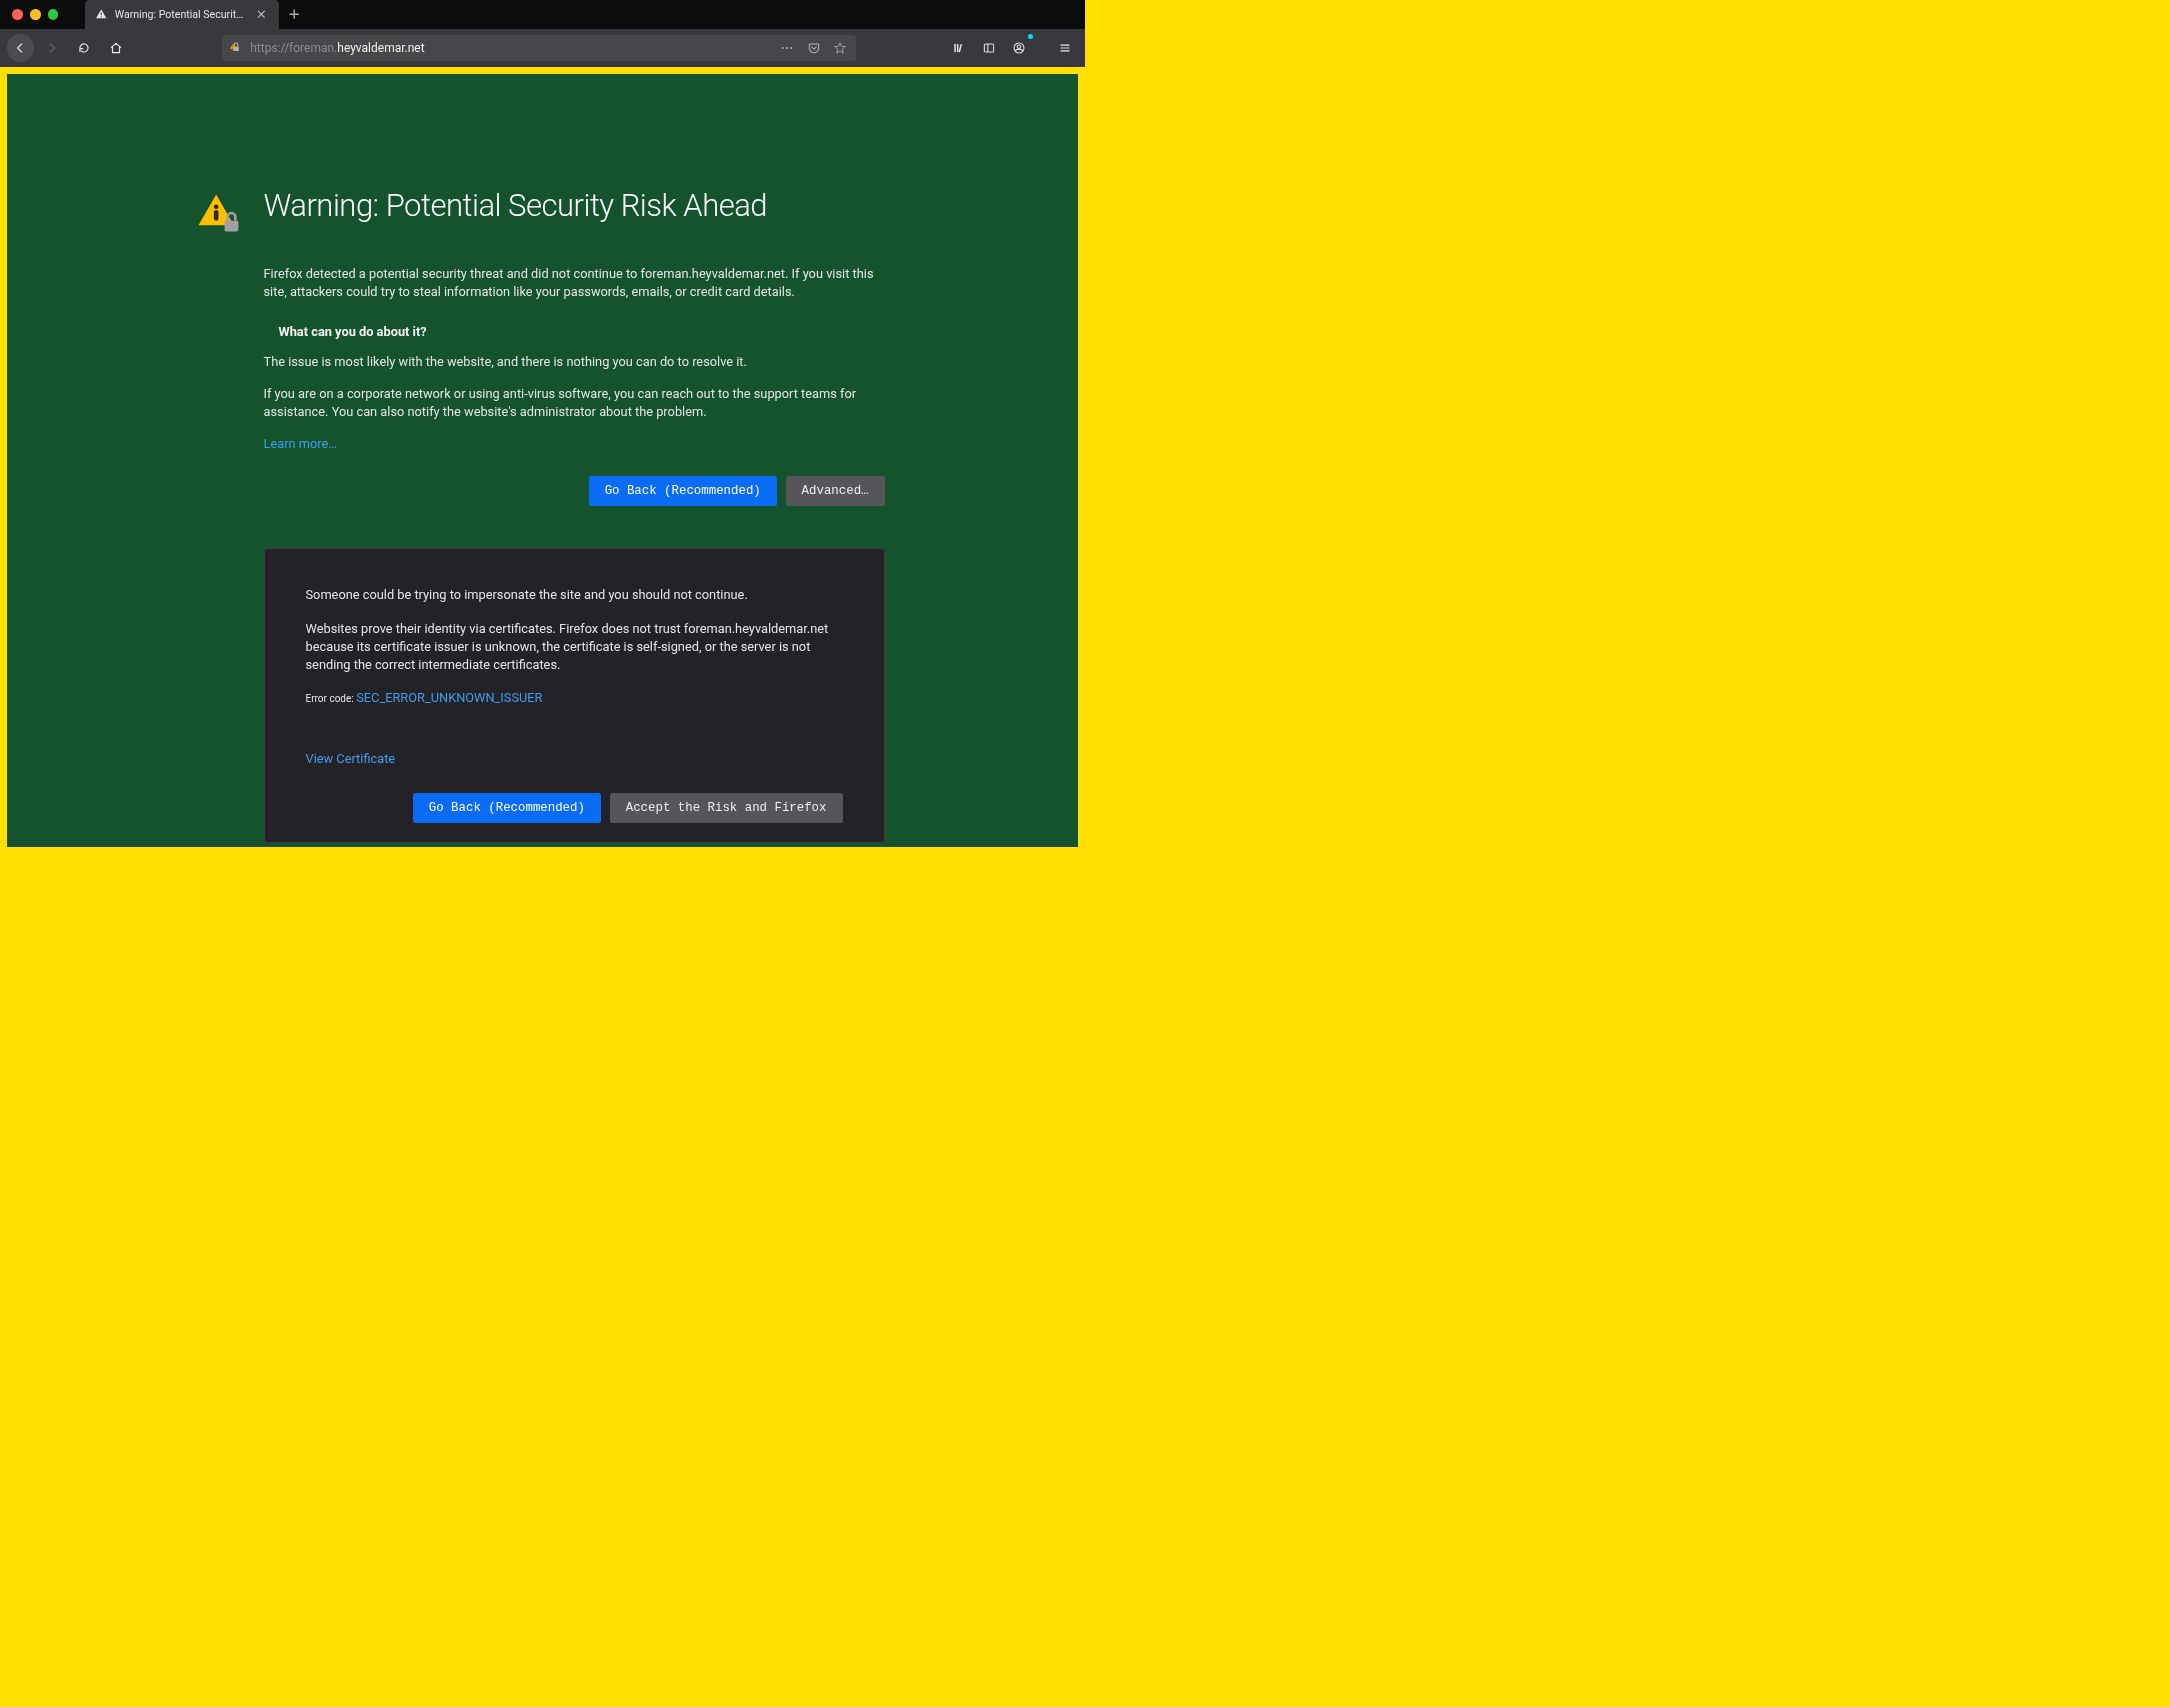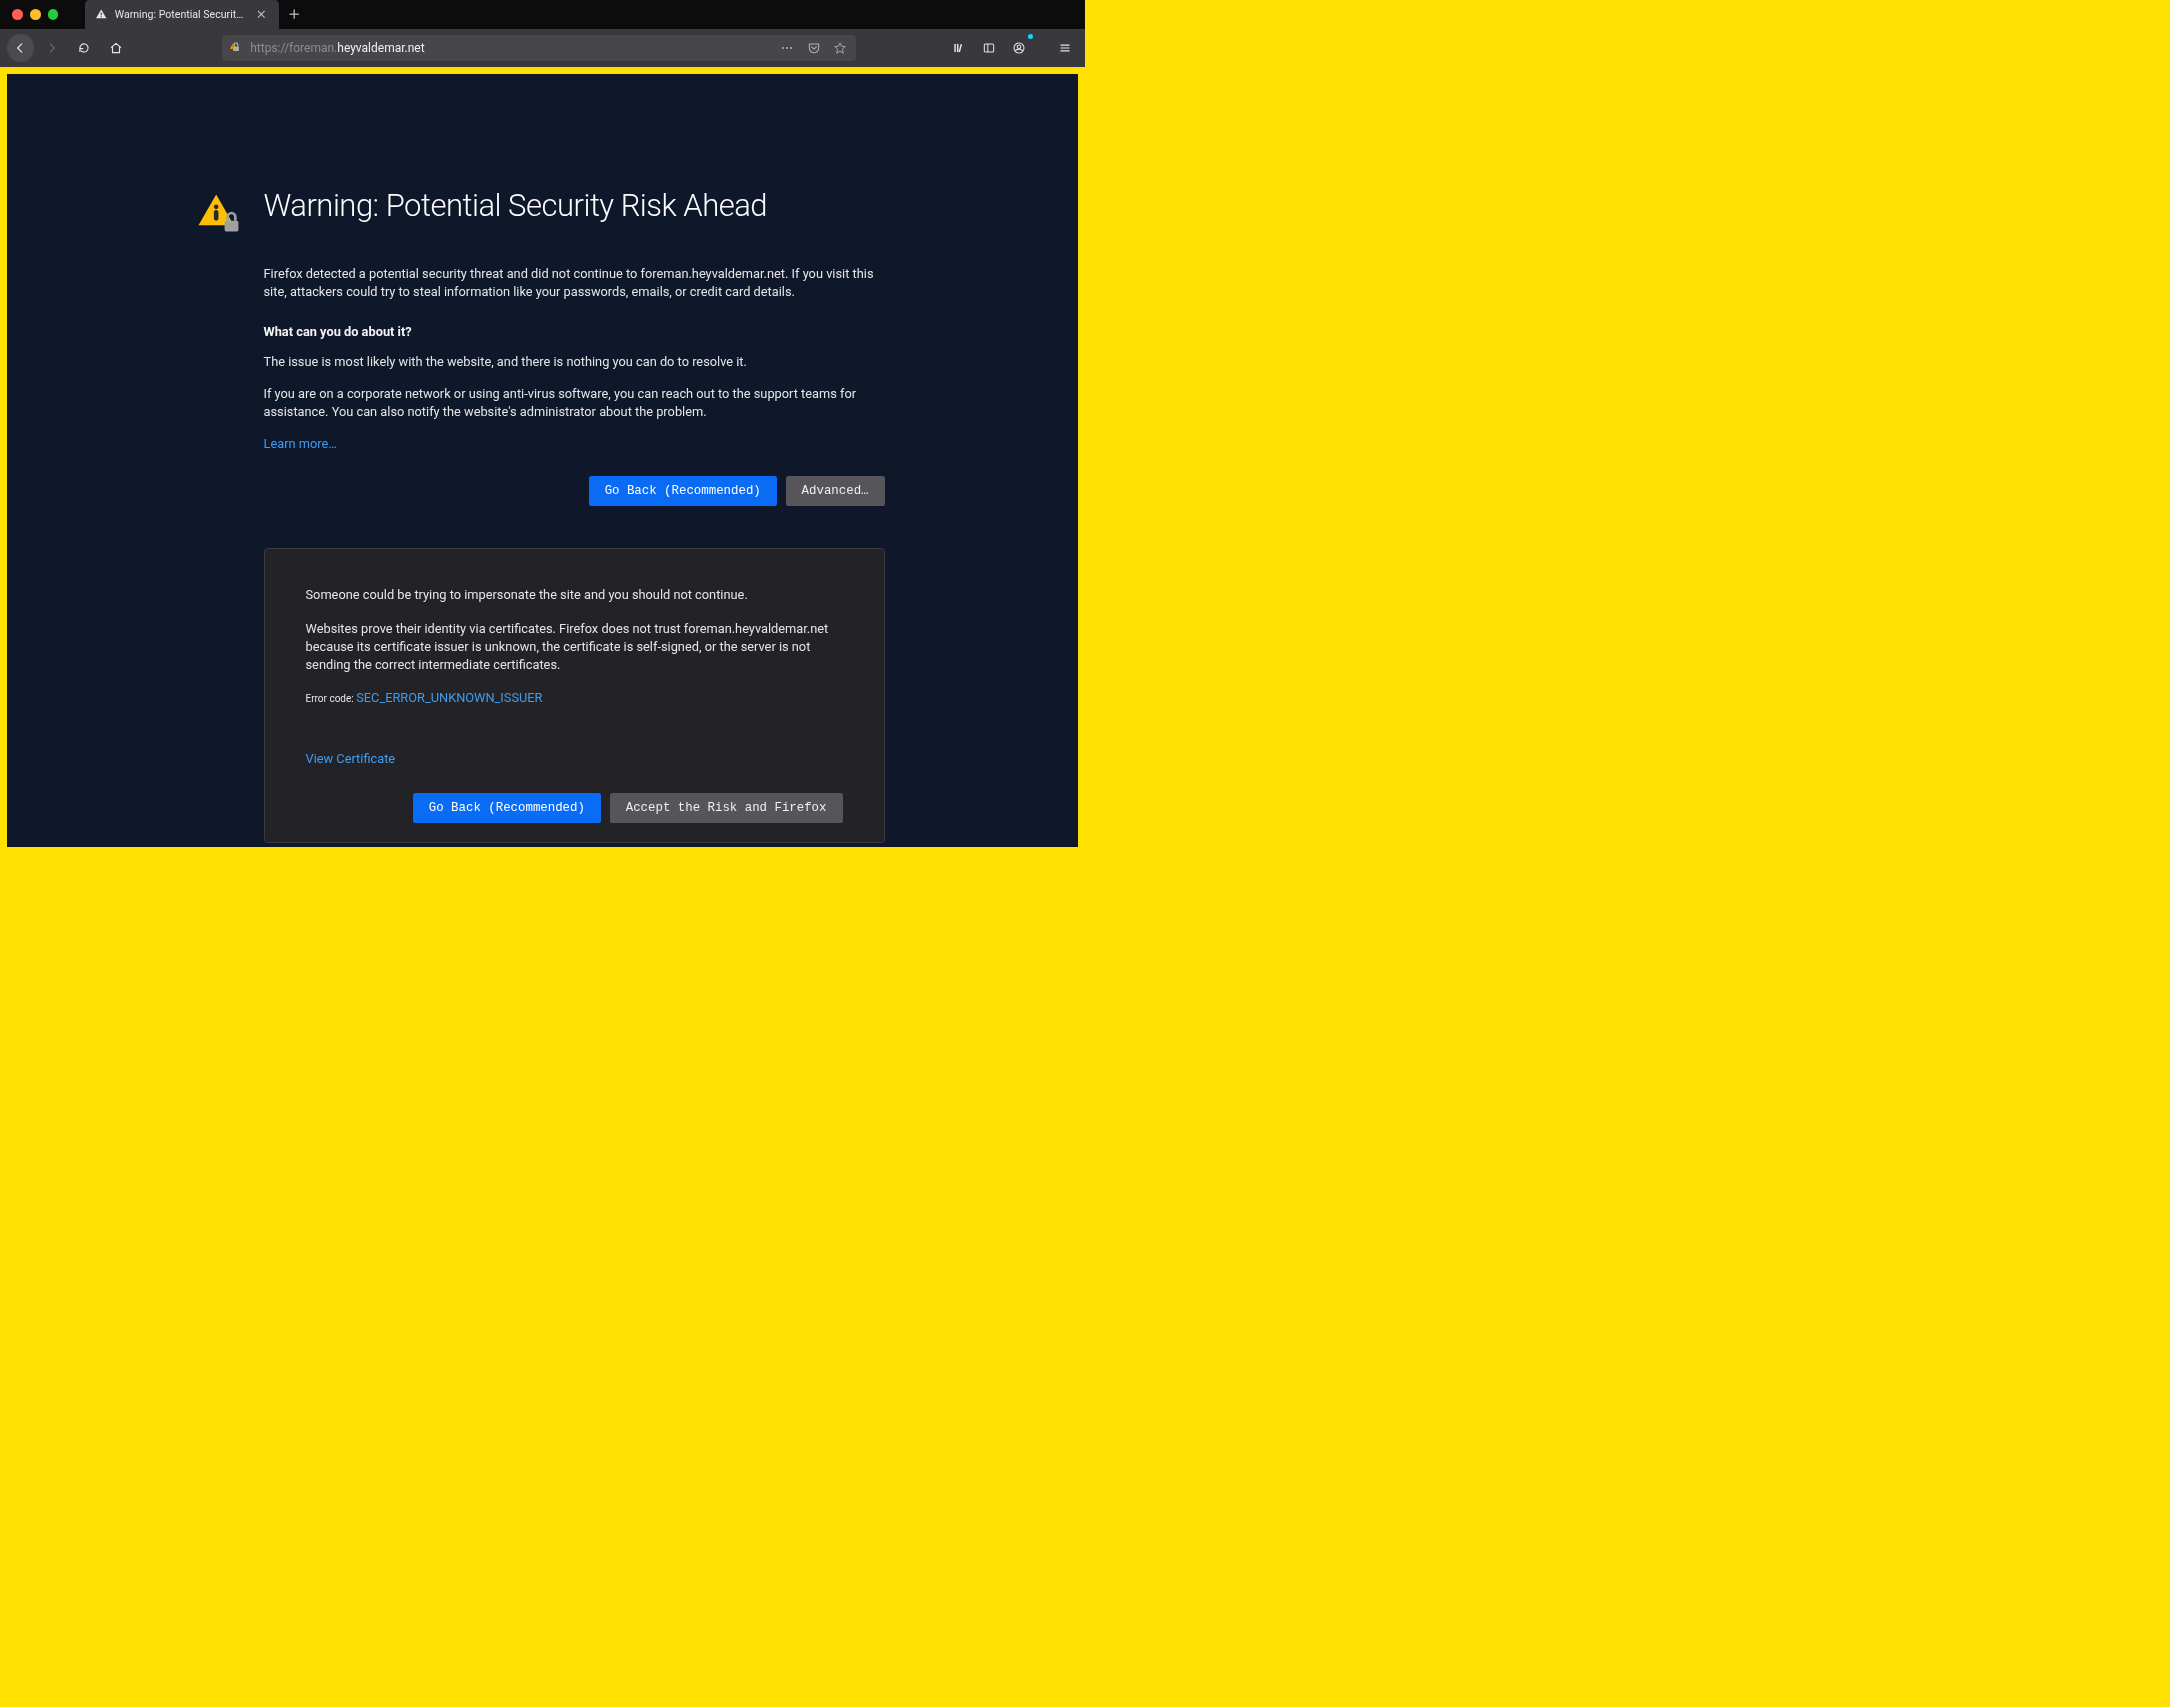"Warning: Potential Security Risk Ahead" .content { background: #0f172a -> #14532d }
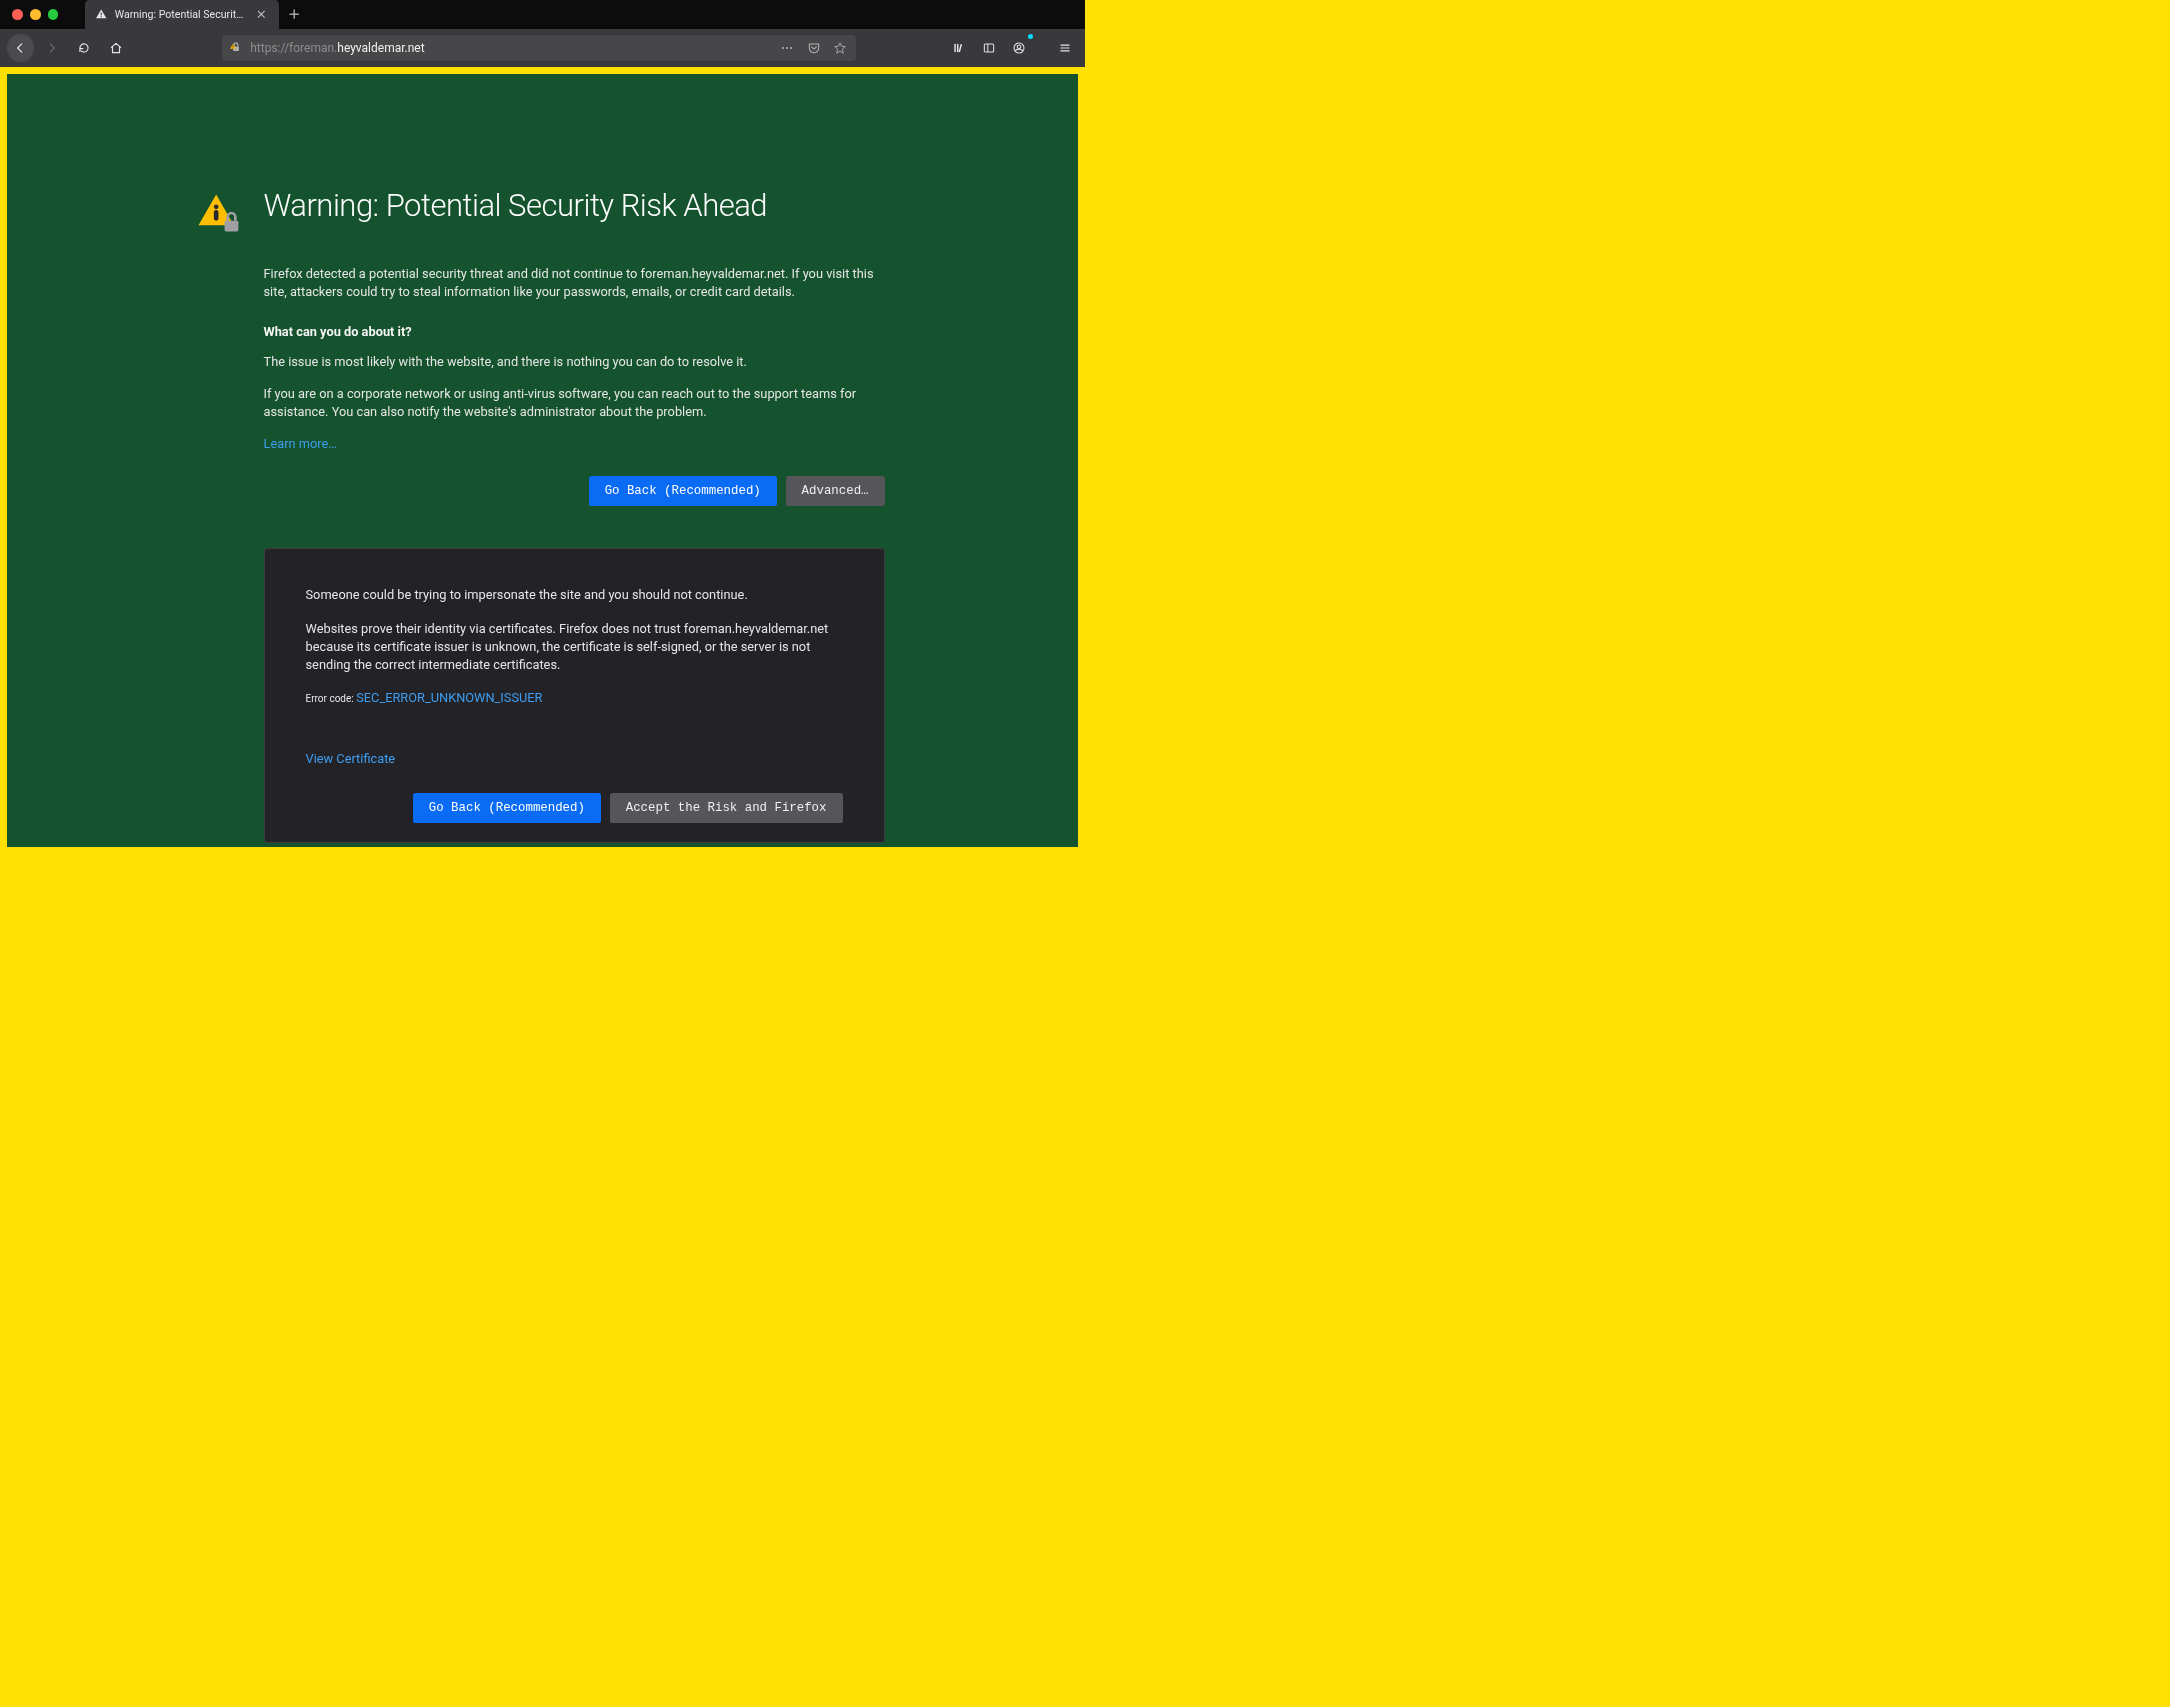"What can you do about" .subhead { margin-left: none -> 15px }
